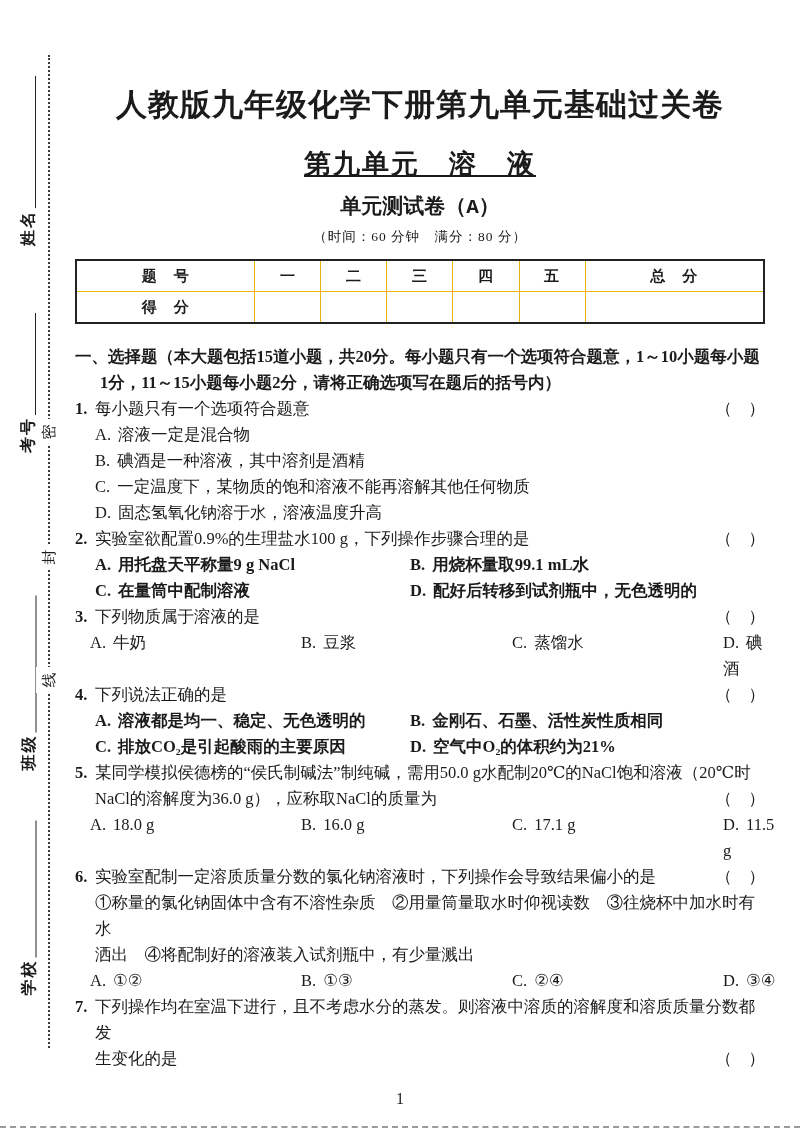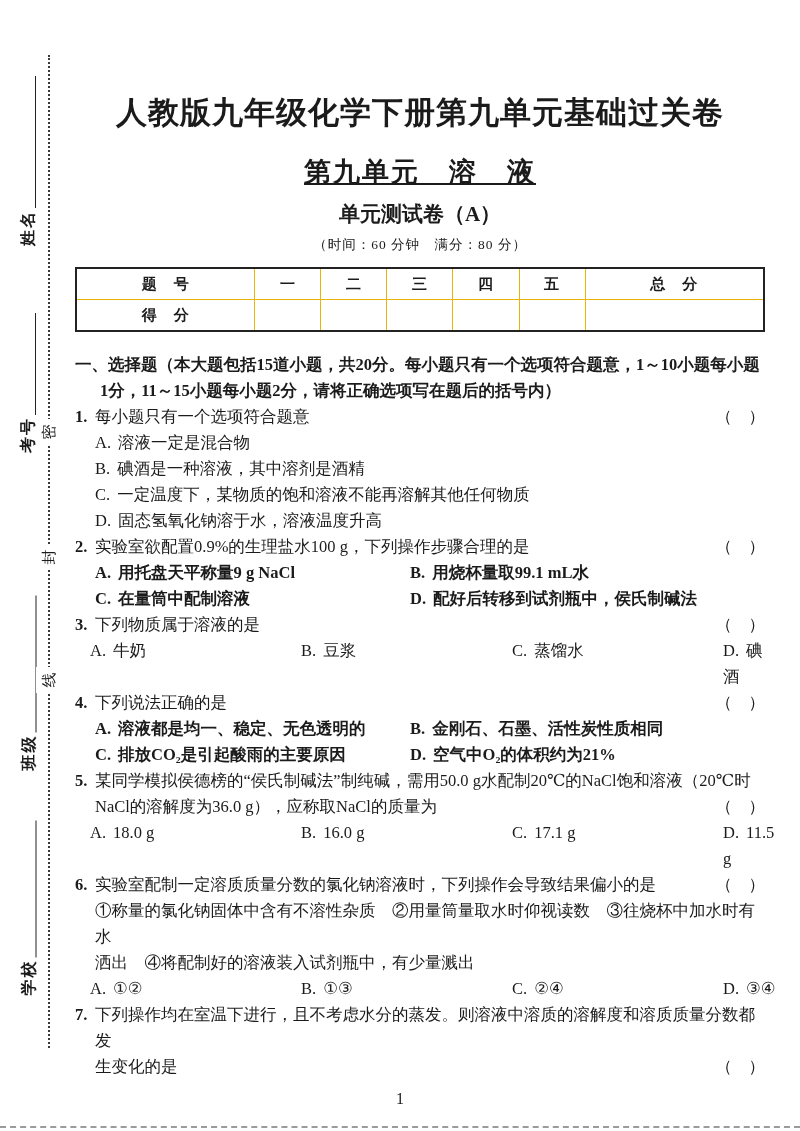"人教版九年级化学下册第九单元基础过关卷" .content { top: 16px -> 8px }
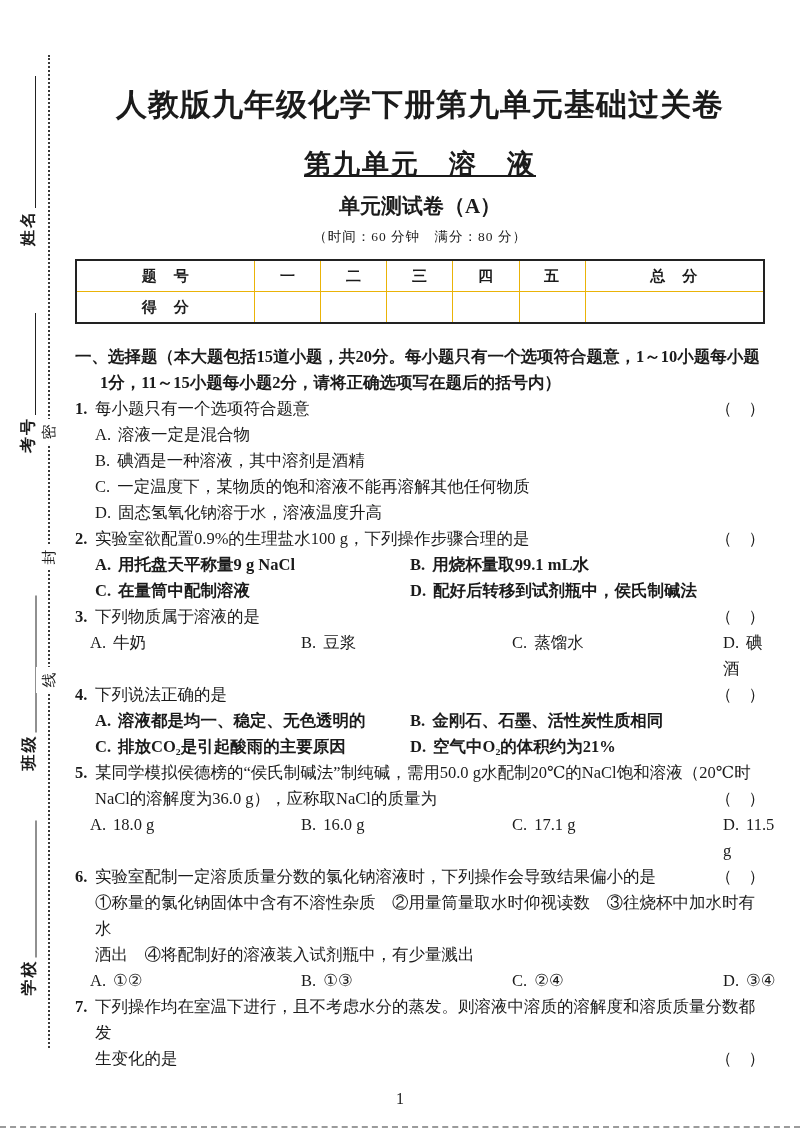"单元测试卷（A）" .paper-subtitle { font-family: Liberation Serif, serif -> Liberation Mono, monospace }
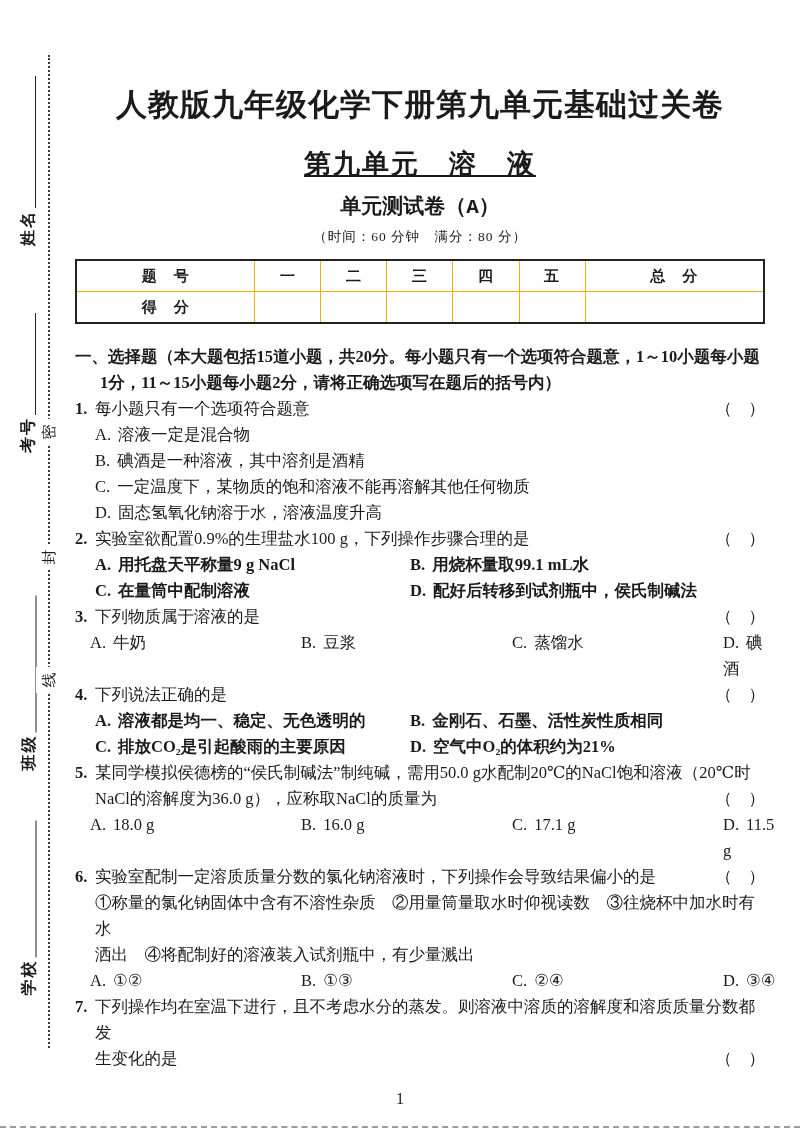"配好后转移到试剂瓶中，侯氏制碱法" span { text: 侯氏制碱法 -> 无色透明的 }
